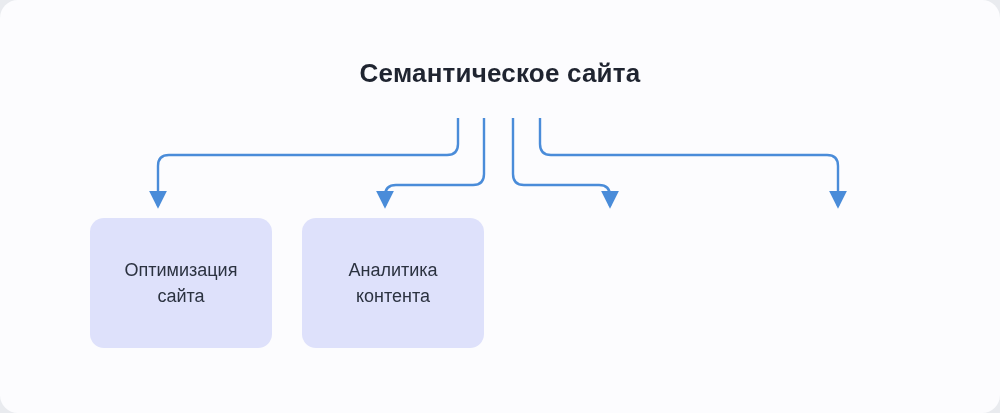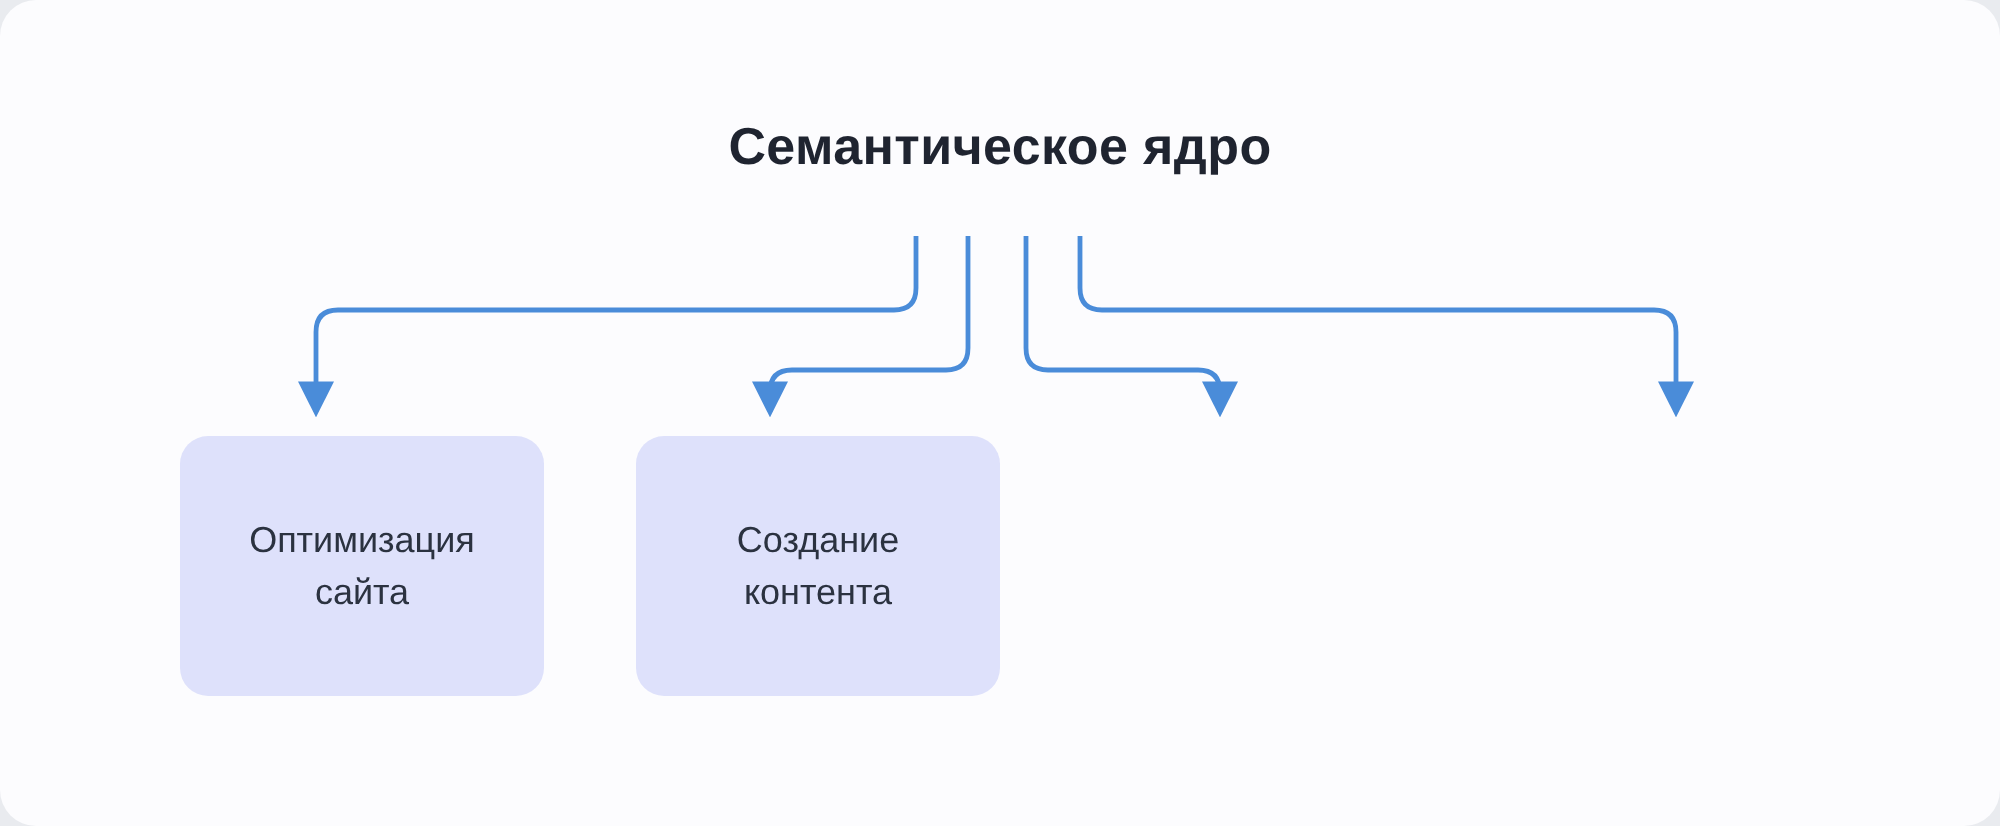"Семантическое ядро" h1.diagram-title { text: ядро -> сайта }
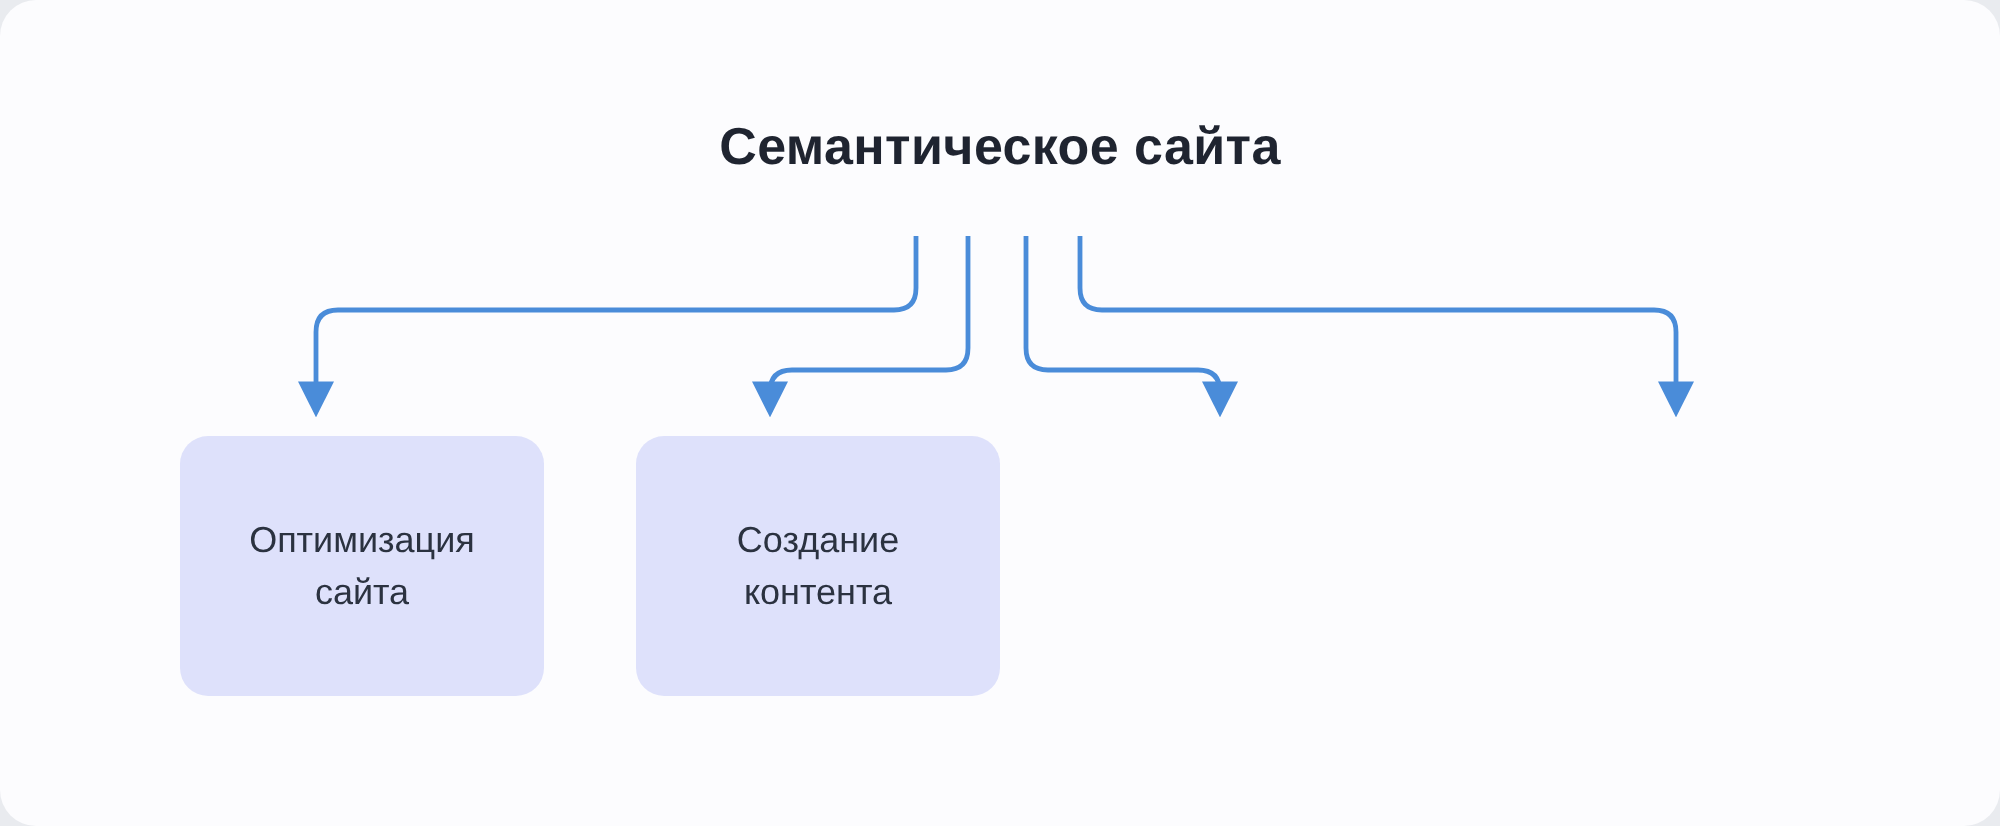"Оптимизация сайта" .nodes { gap: 46px -> 30px }
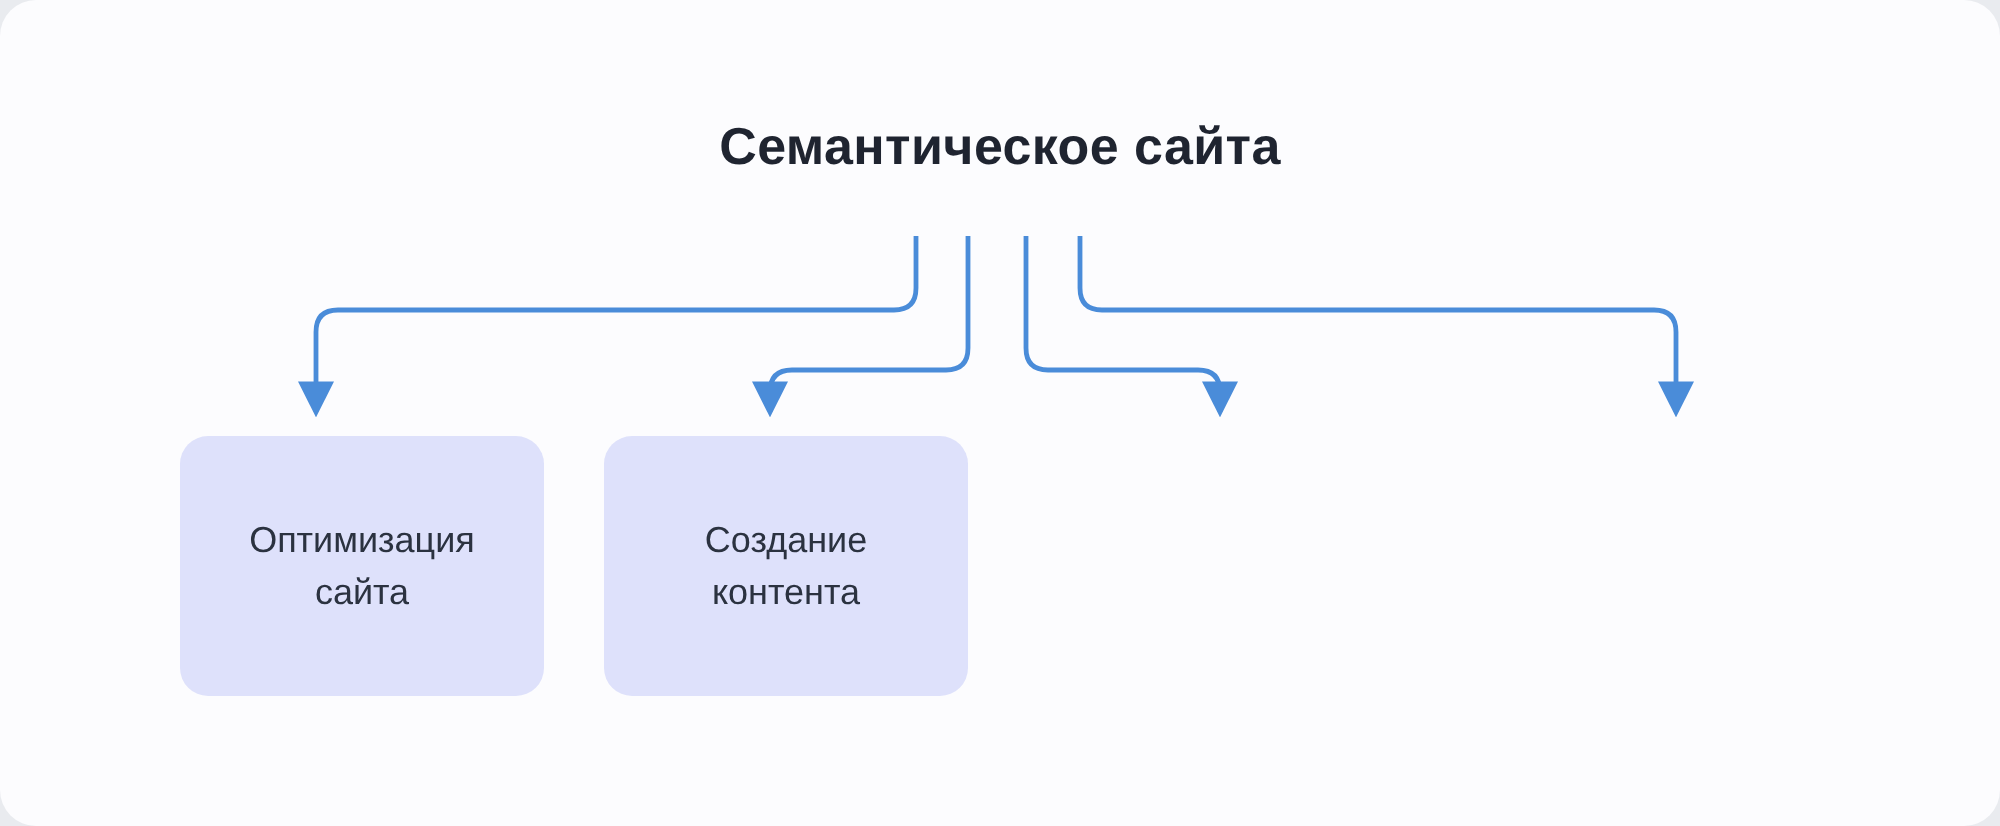"Создание контента" span.node-label { text: Создание -> Аналитика }
